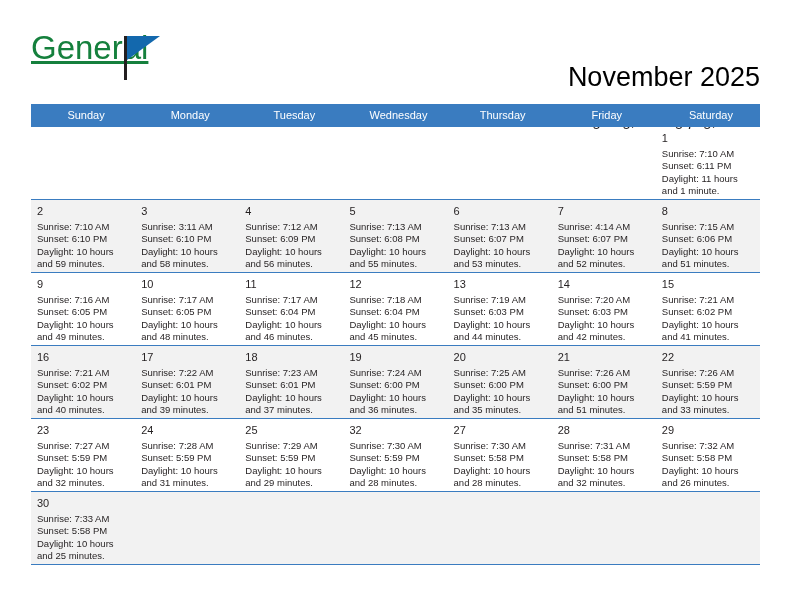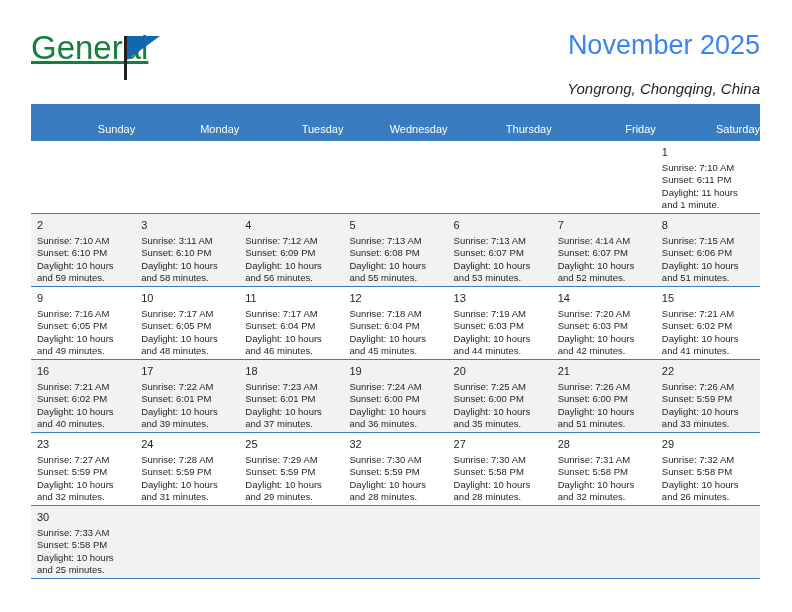"November 2025" .cal-title { color: #3b82f6 -> #000000; margin-top: none -> 32px }
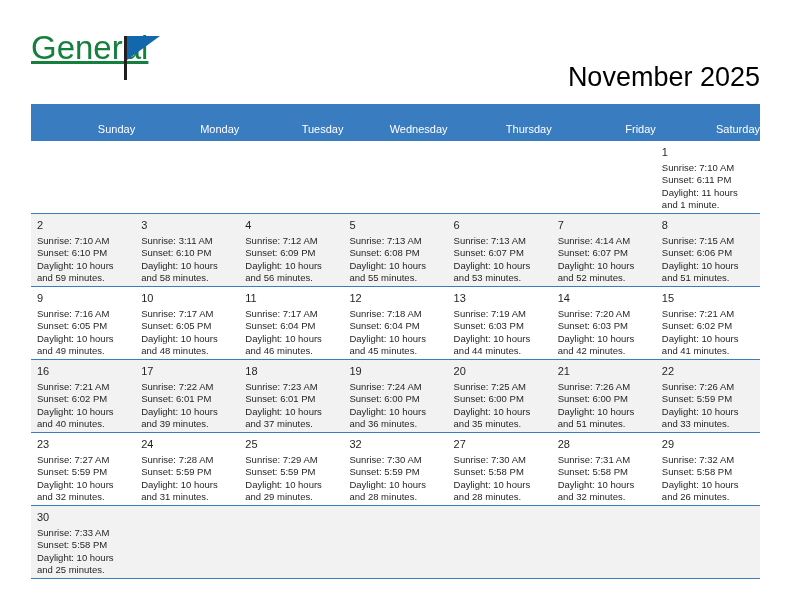"Sunday" .calendar th { padding: 19px 0 6px 6px -> 5px 0 6px 6px; text-align: right -> center }
